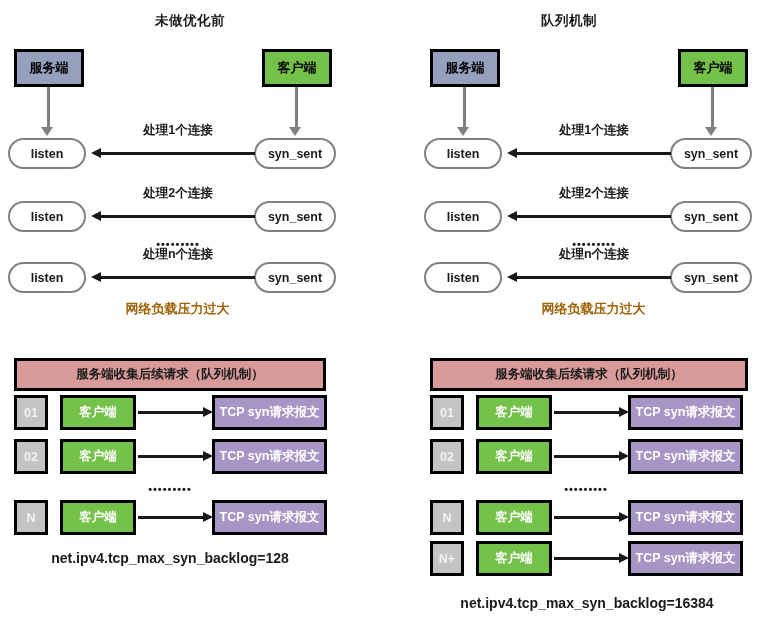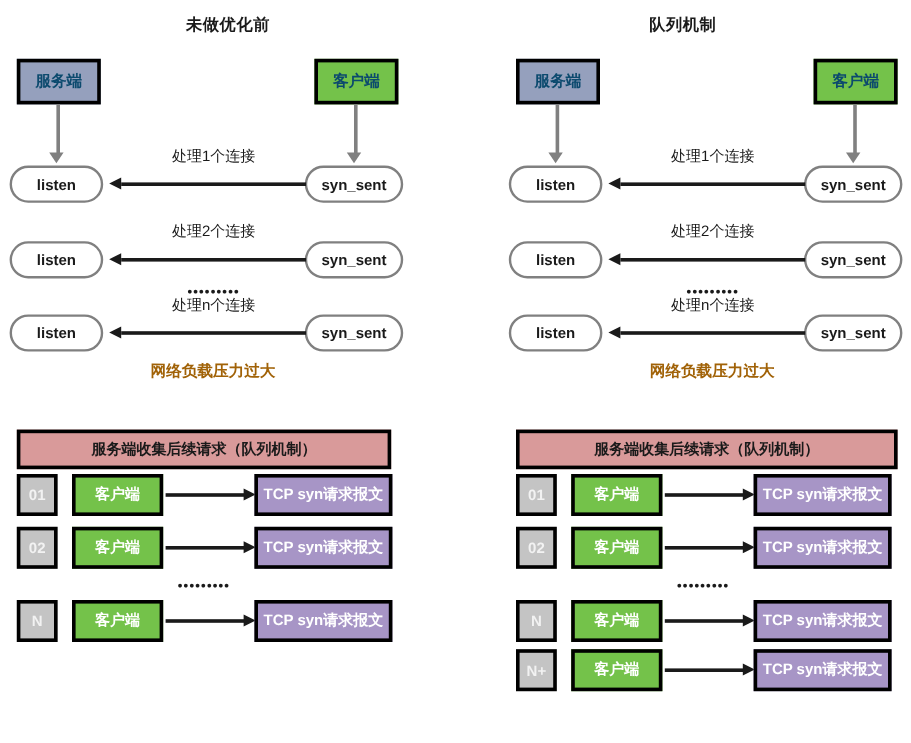"服务端" .endpoint { color: #0c4a6e -> #000000 }
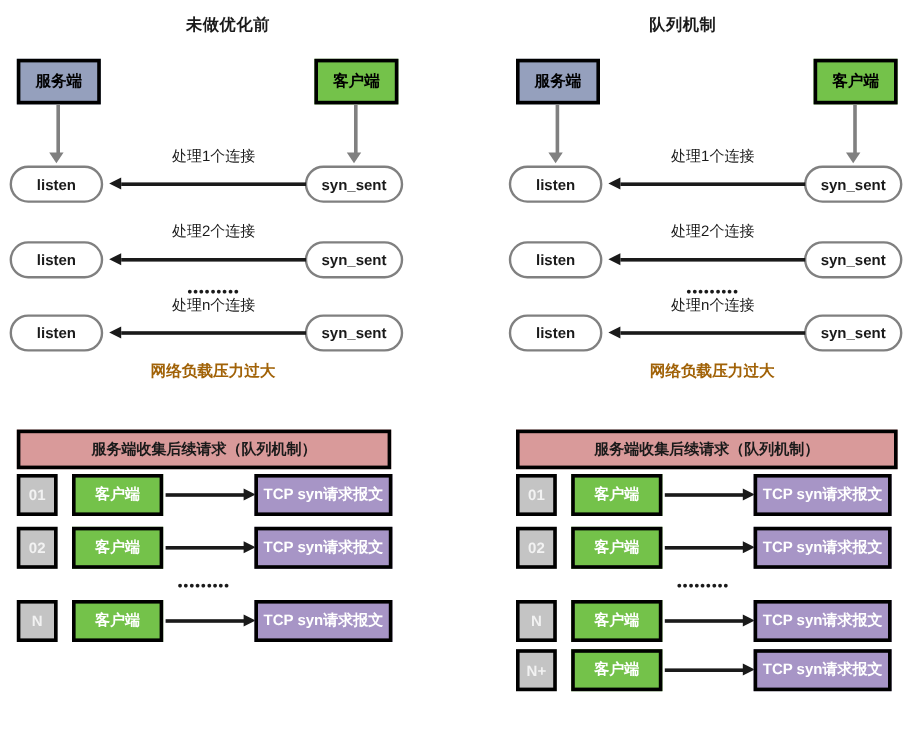"处理1个连接" .edge-label { font-weight: normal -> bold }
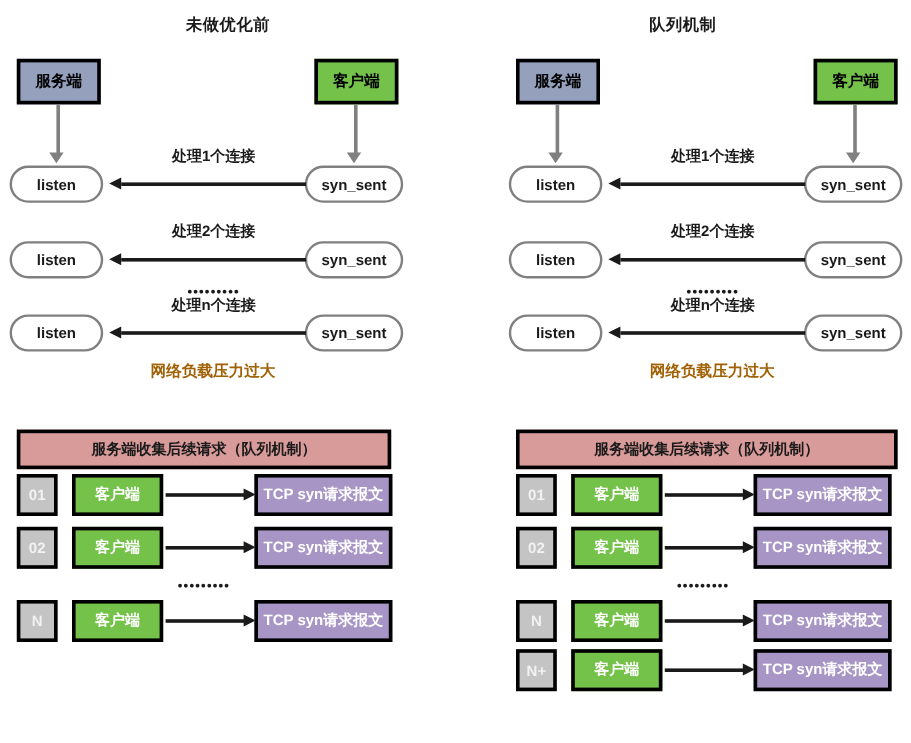"net.ipv4.tcp_max_syn_backlog=128" div.sysctl { html: none -> <div>net.ipv4.tcp_max_syn_backlog=128</div> }
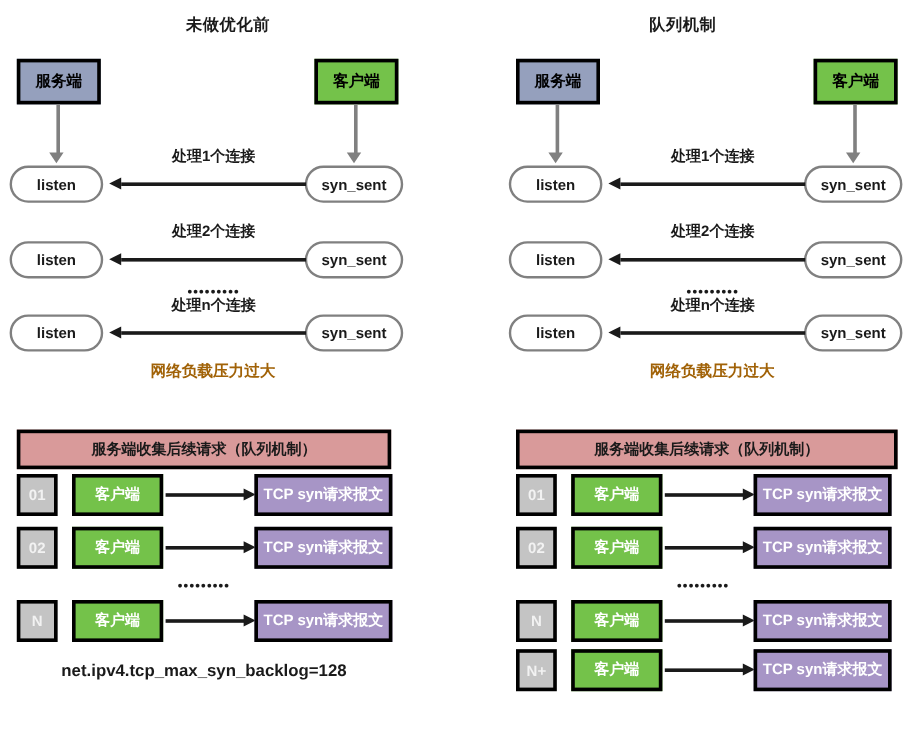"net.ipv4.tcp_max_syn_backlog=16384" div.sysctl { html: none -> <div>net.ipv4.tcp_max_syn_backlog=16384</div> }
